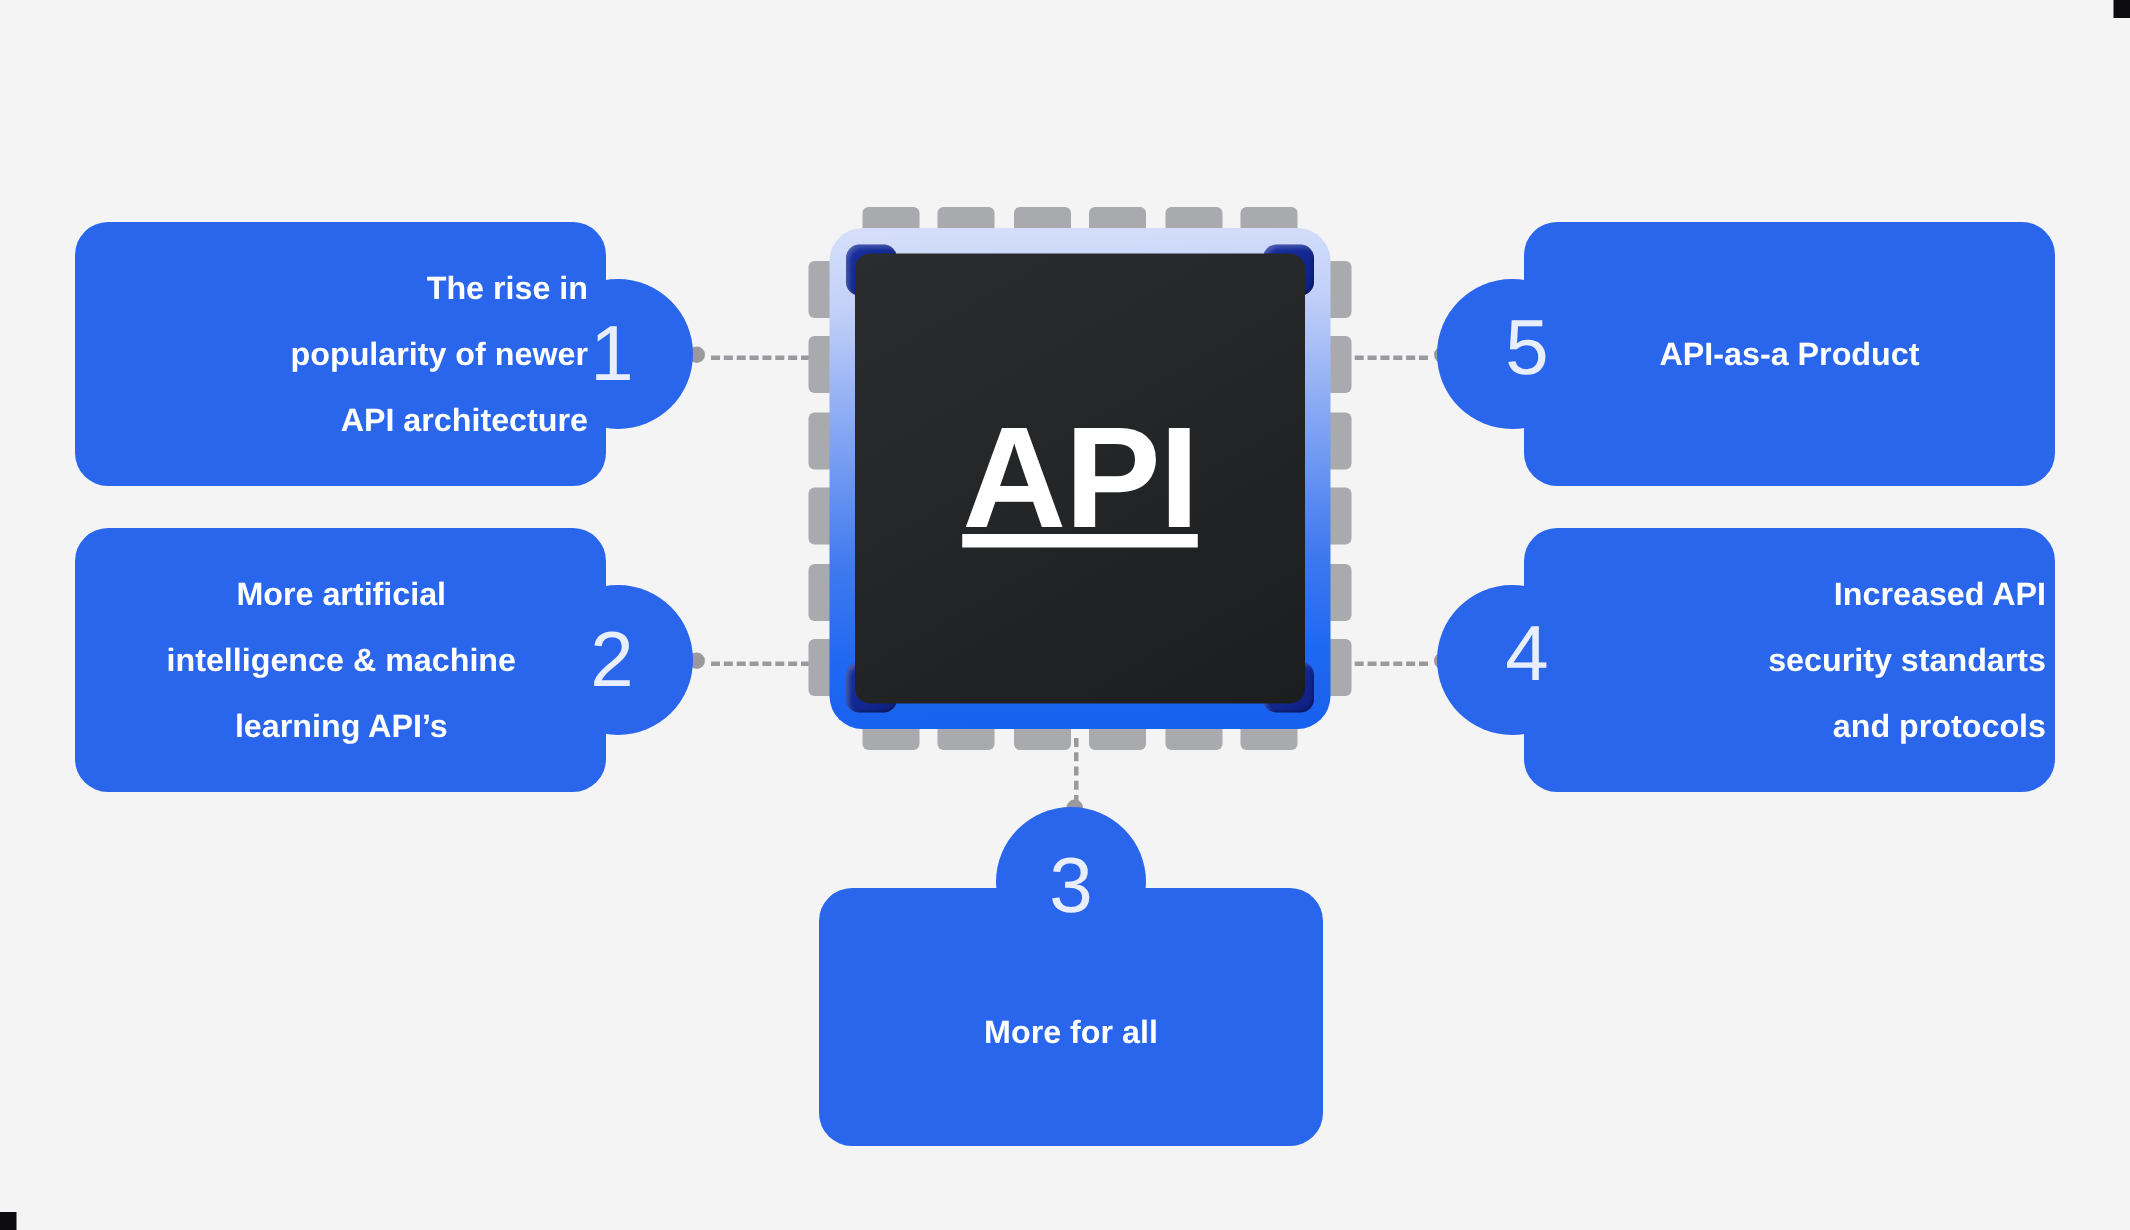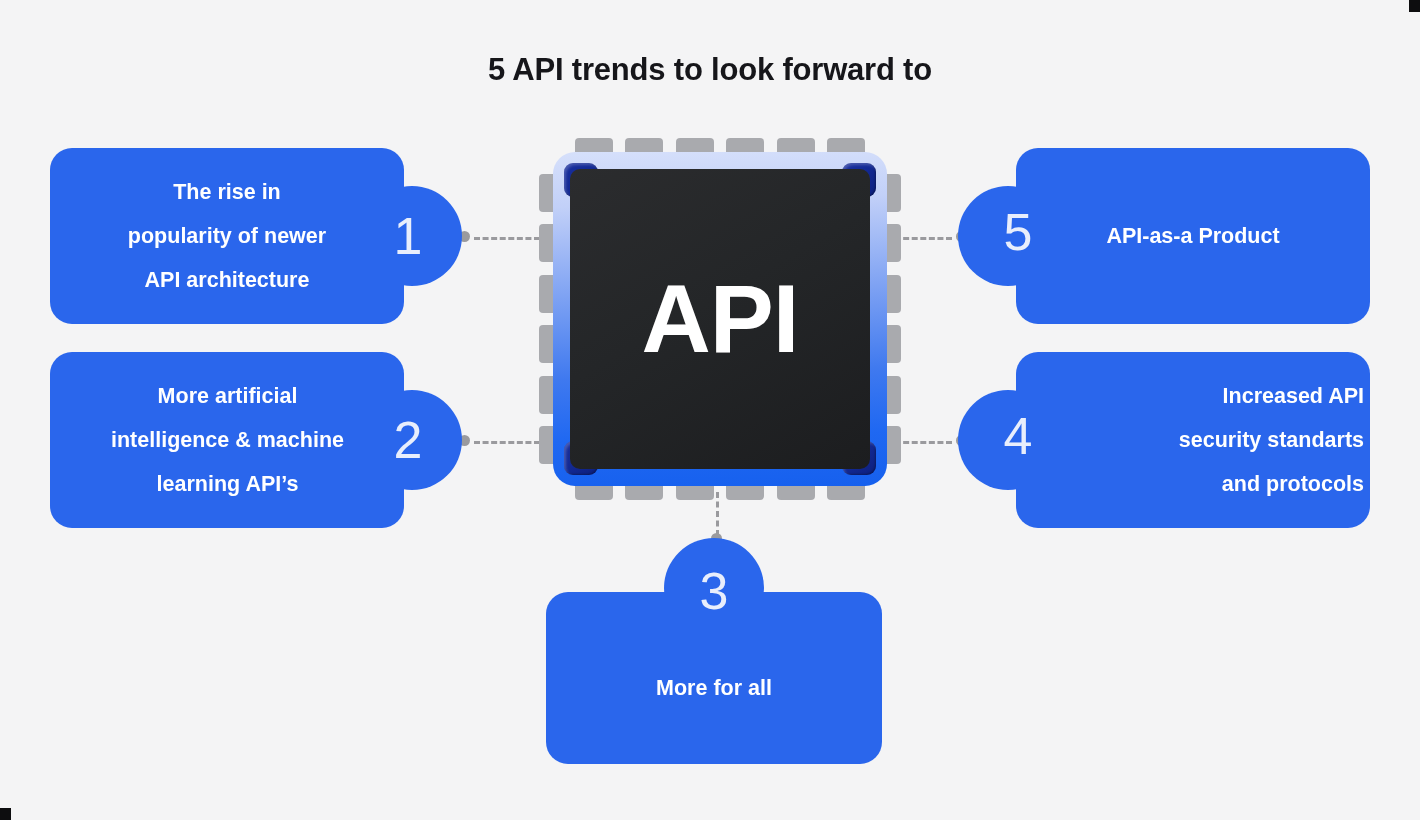"5 API trends to look" div { html: <div>5 API trends to look forward to</div> -> none }
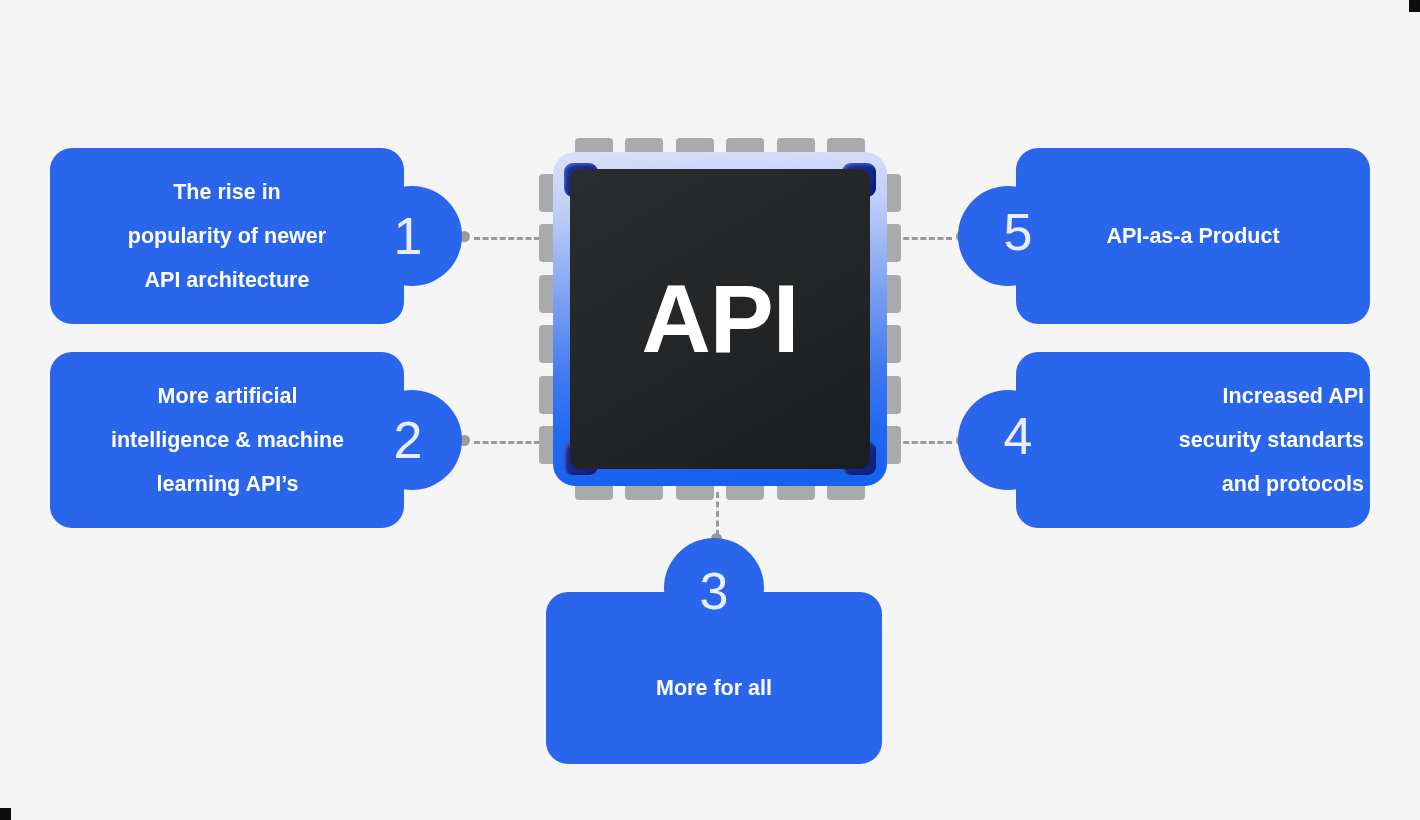"The rise in" #card-1 .card-text { text-align: none -> right }
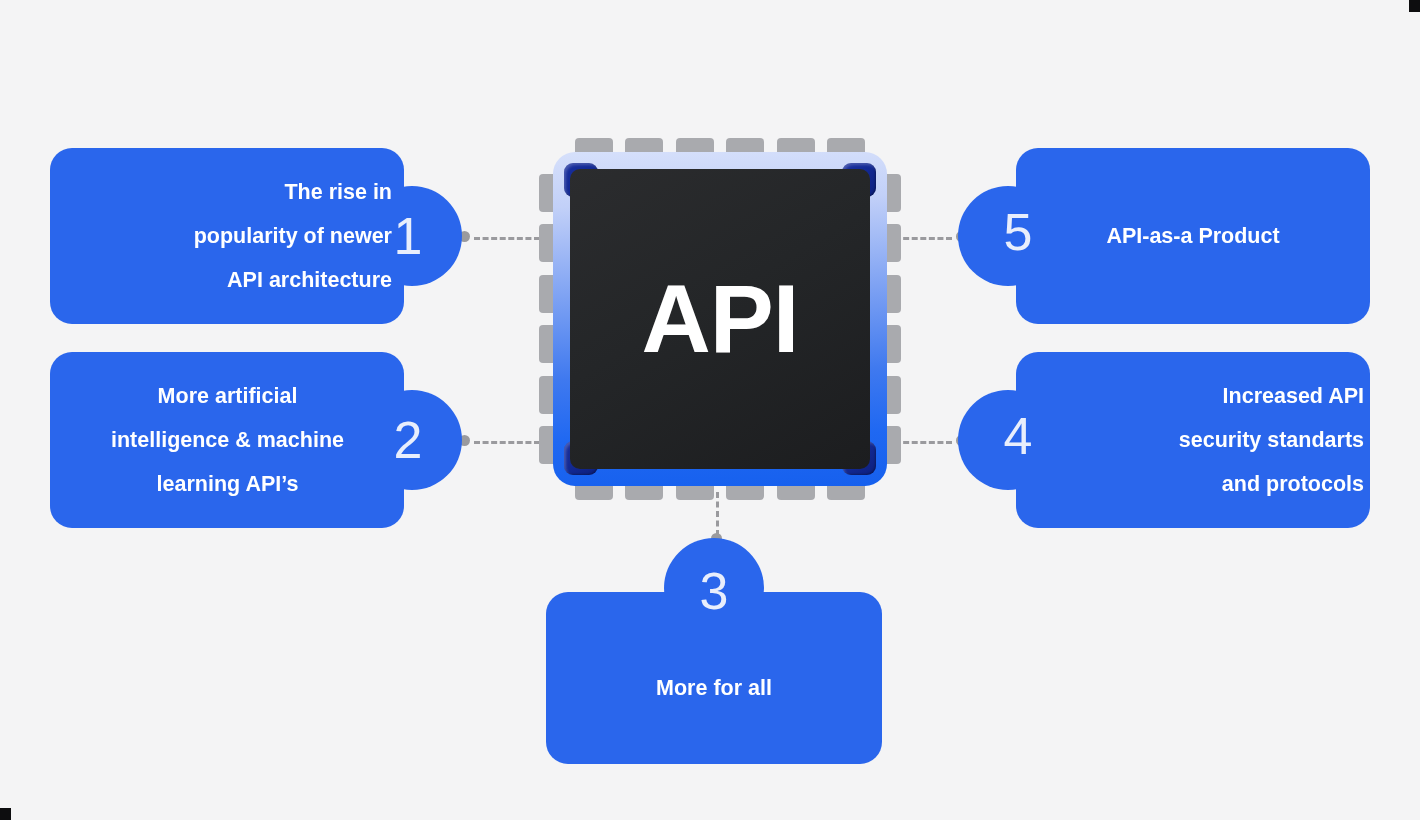"API" #chip-label { text-decoration: none -> underline }
